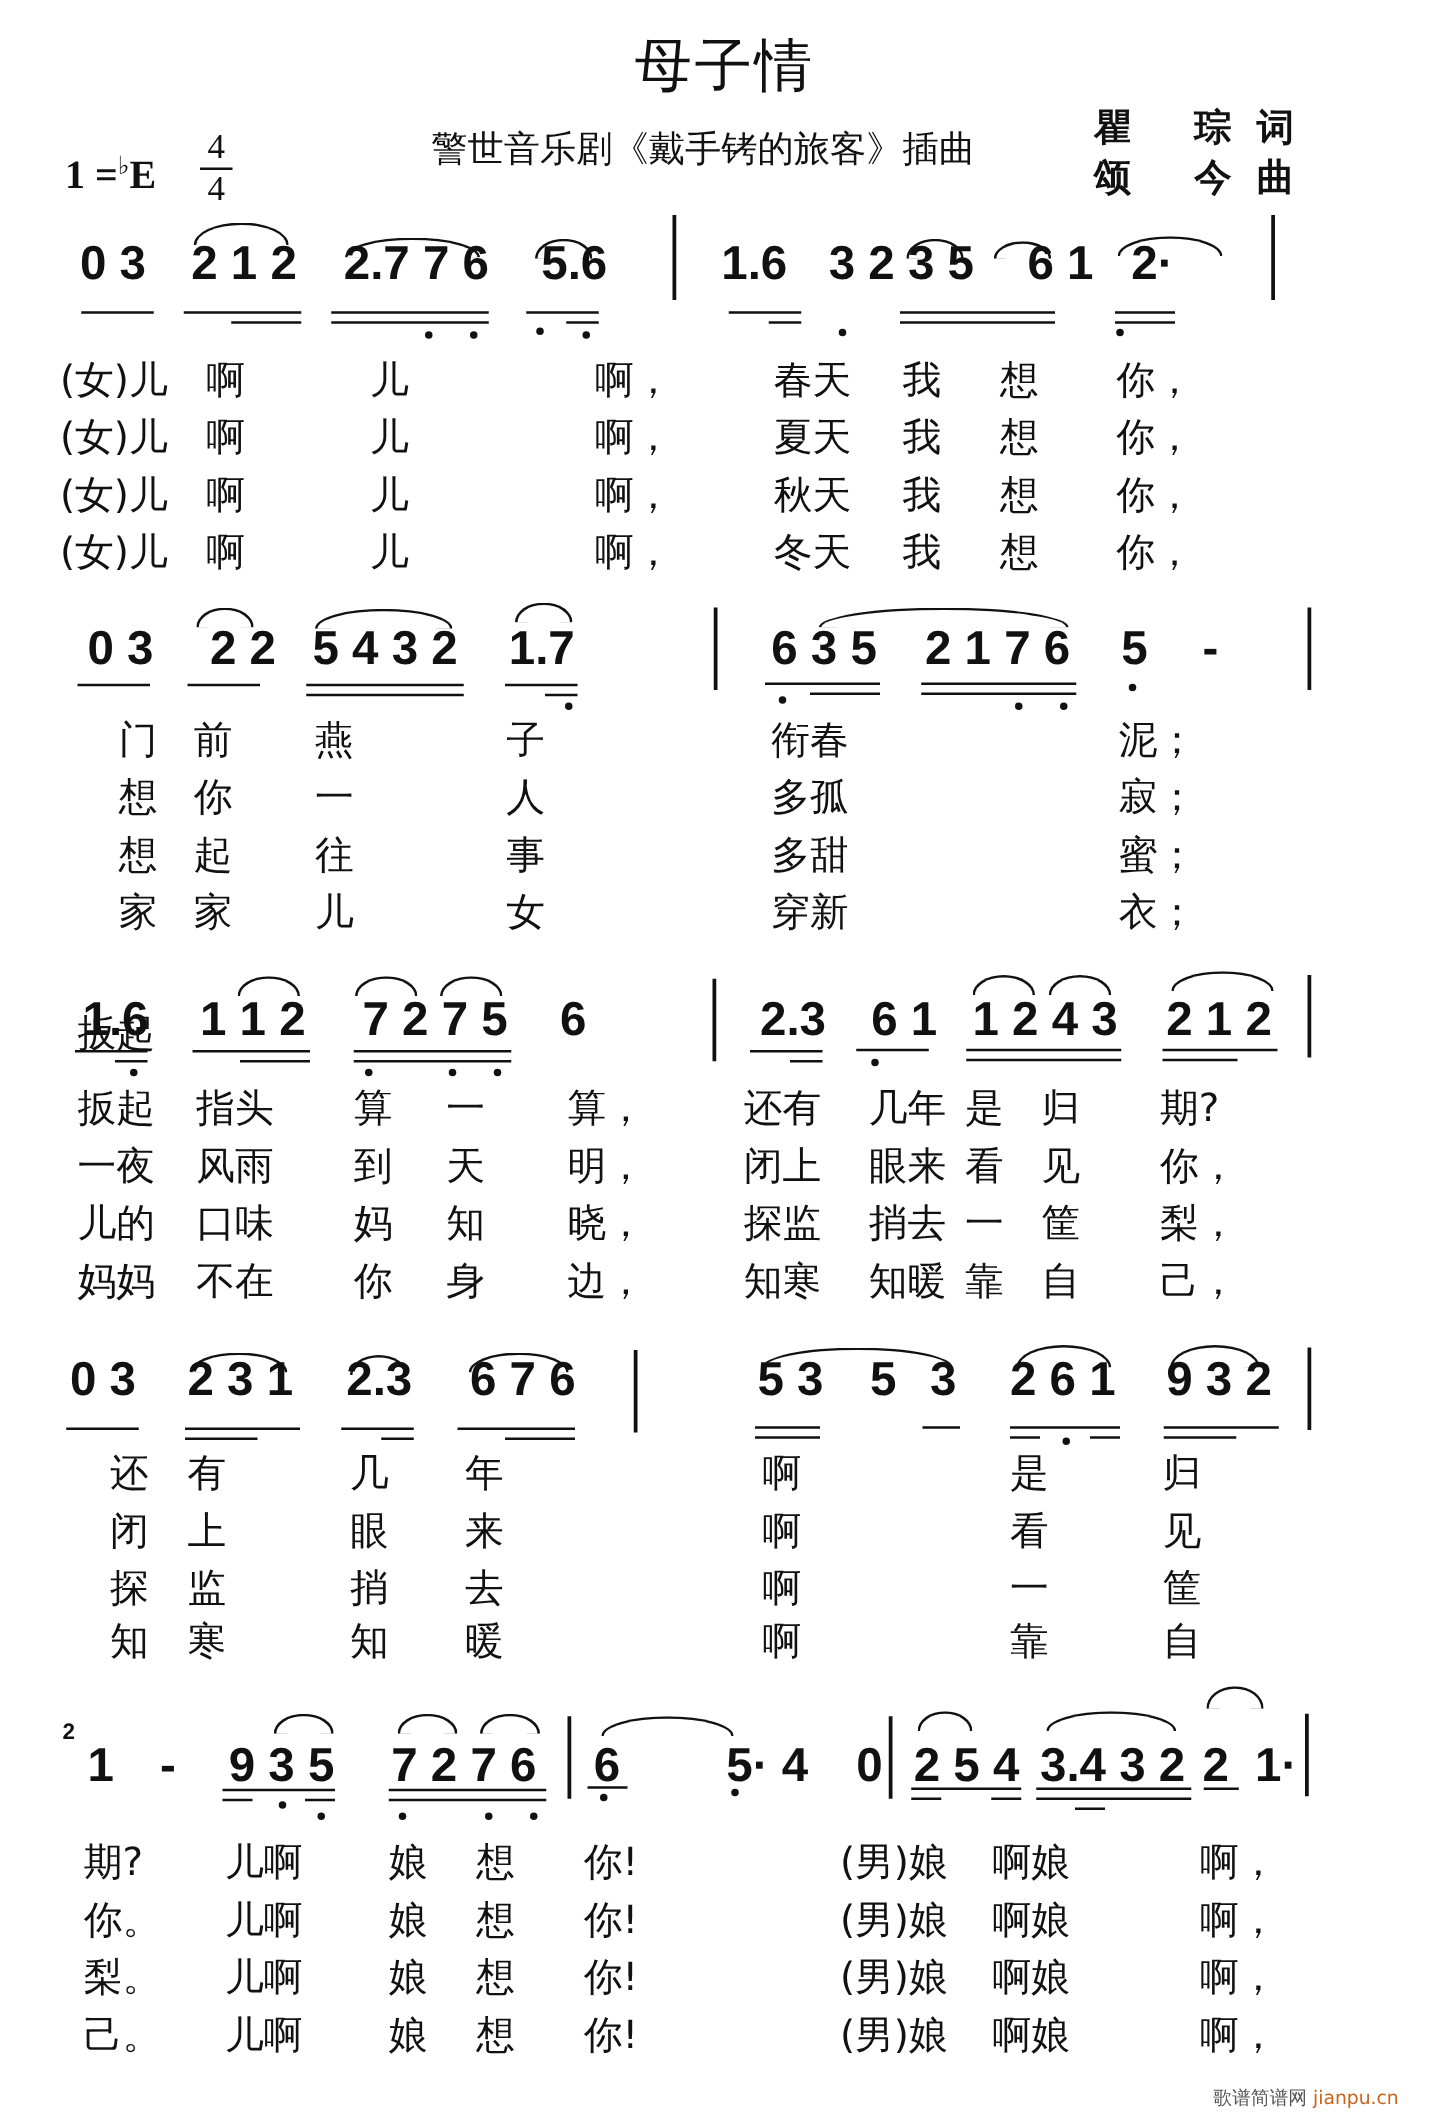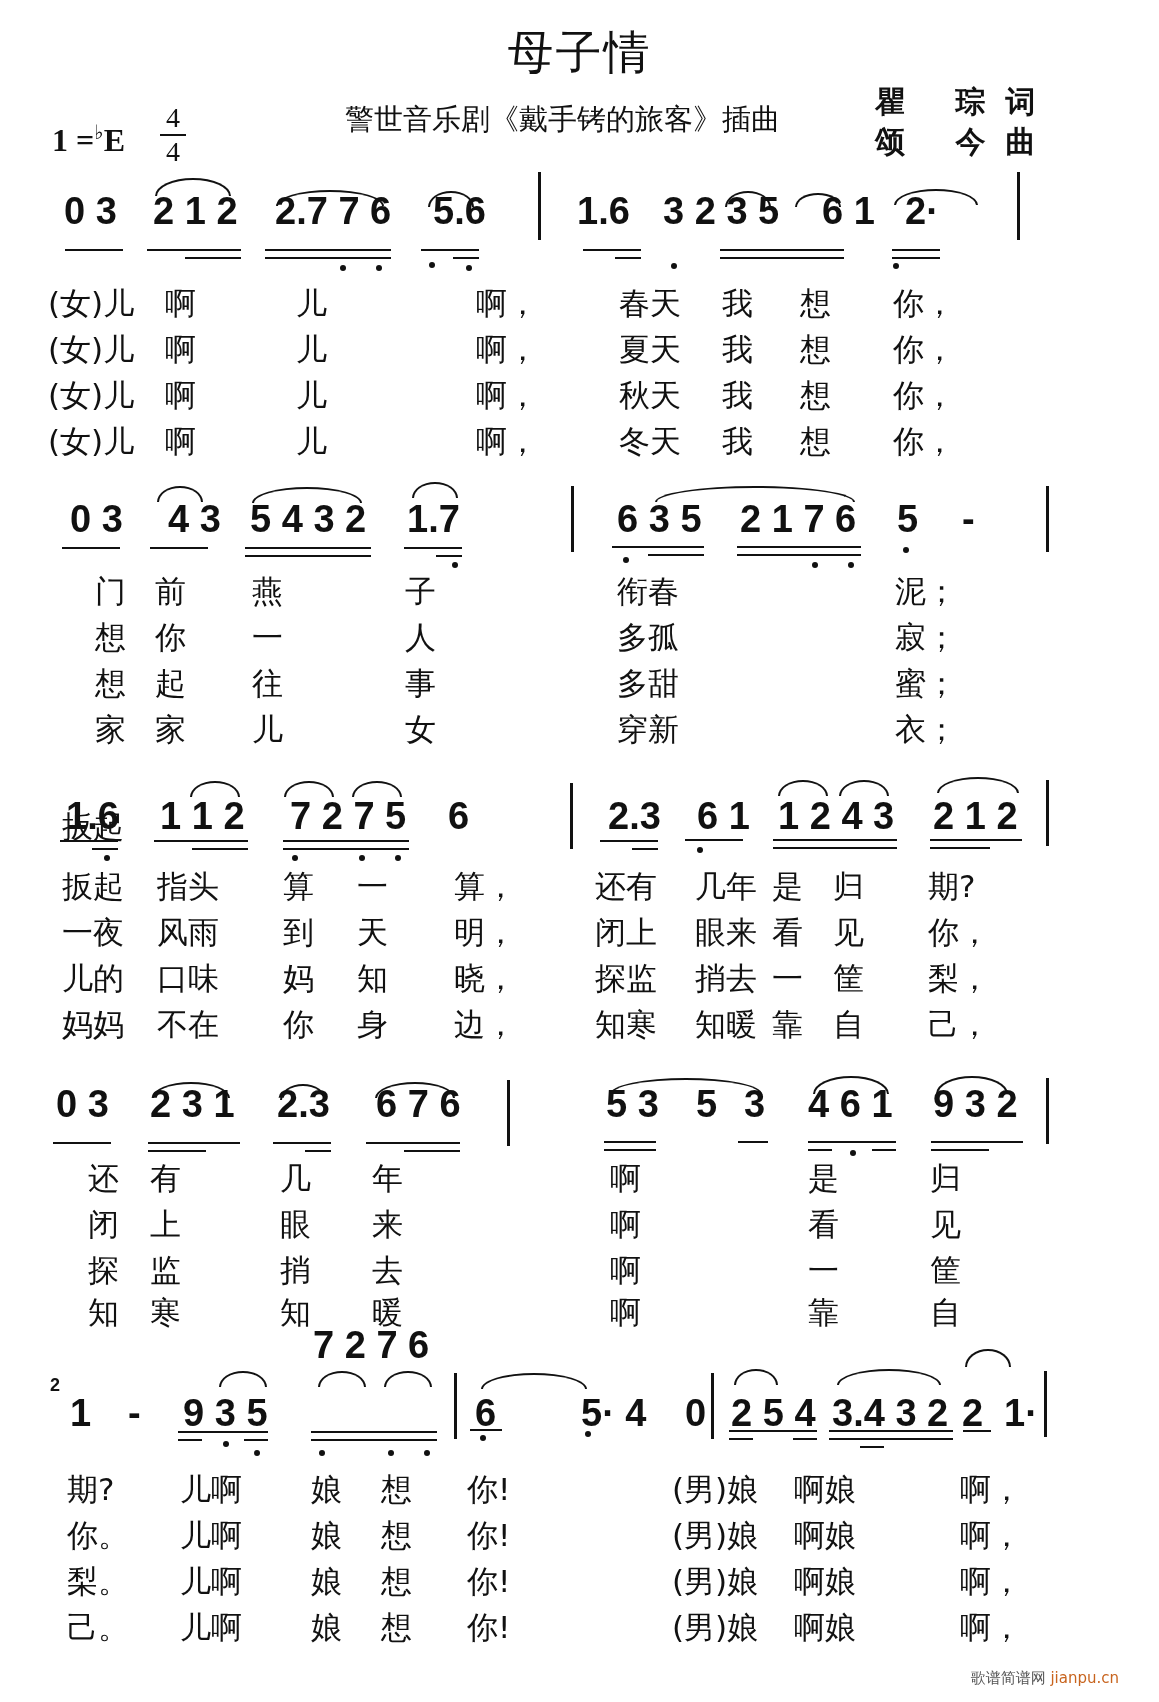"4 3" div.abs { text: 4 3 -> 2 2 }
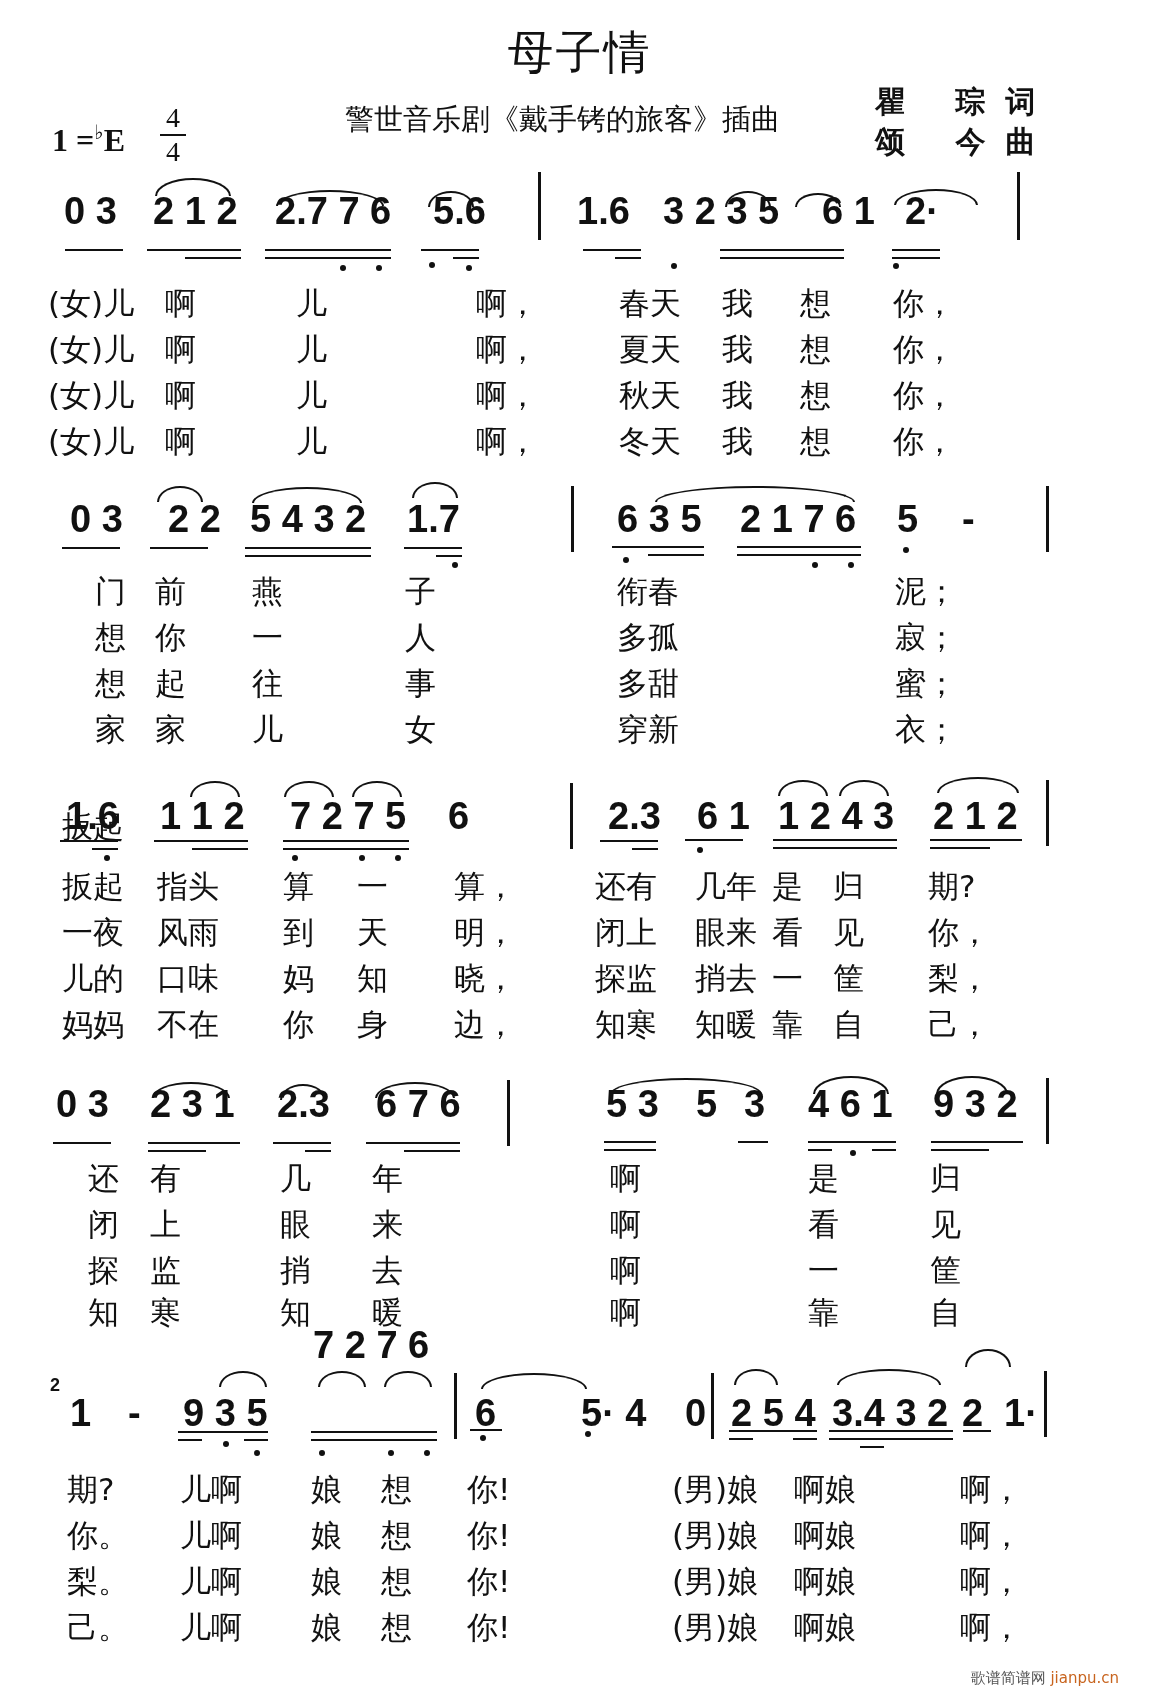"4 6 1" div.abs { text: 4 -> 2 }
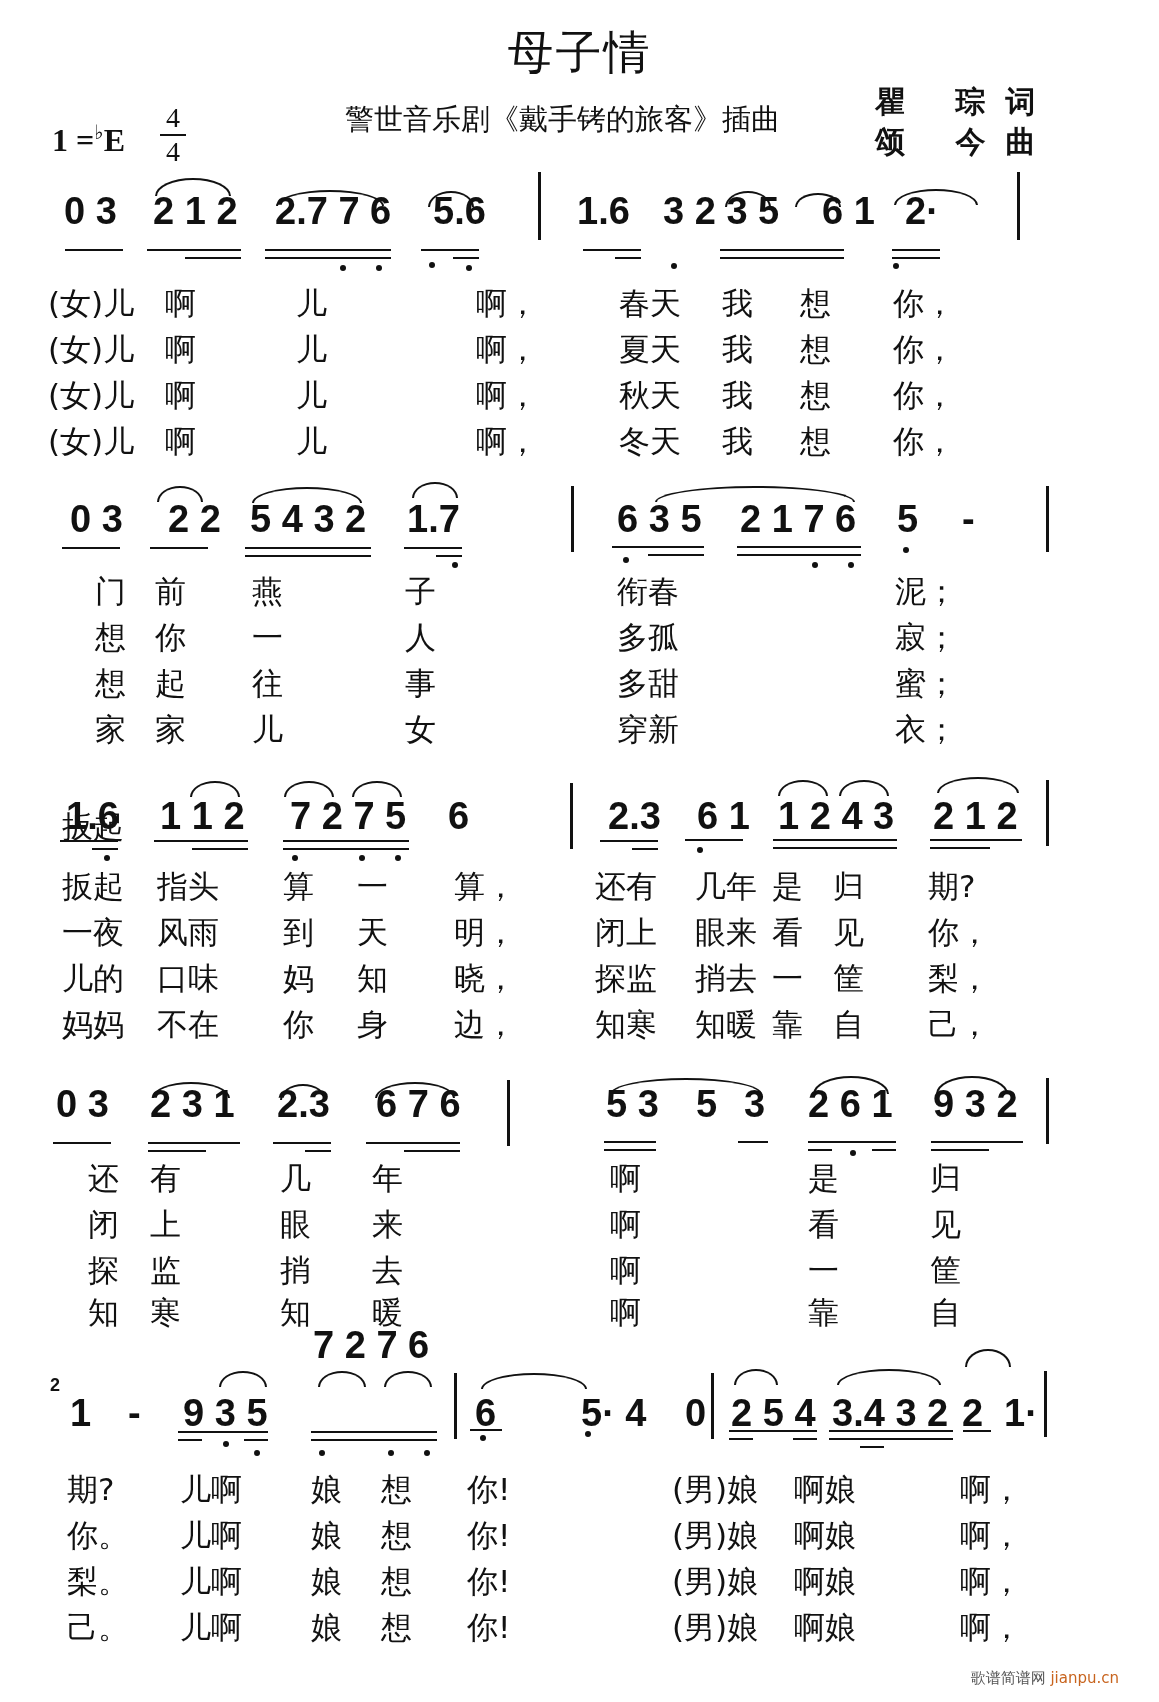"7 2 7 6" div.abs { top: 1324px -> 1392px }
